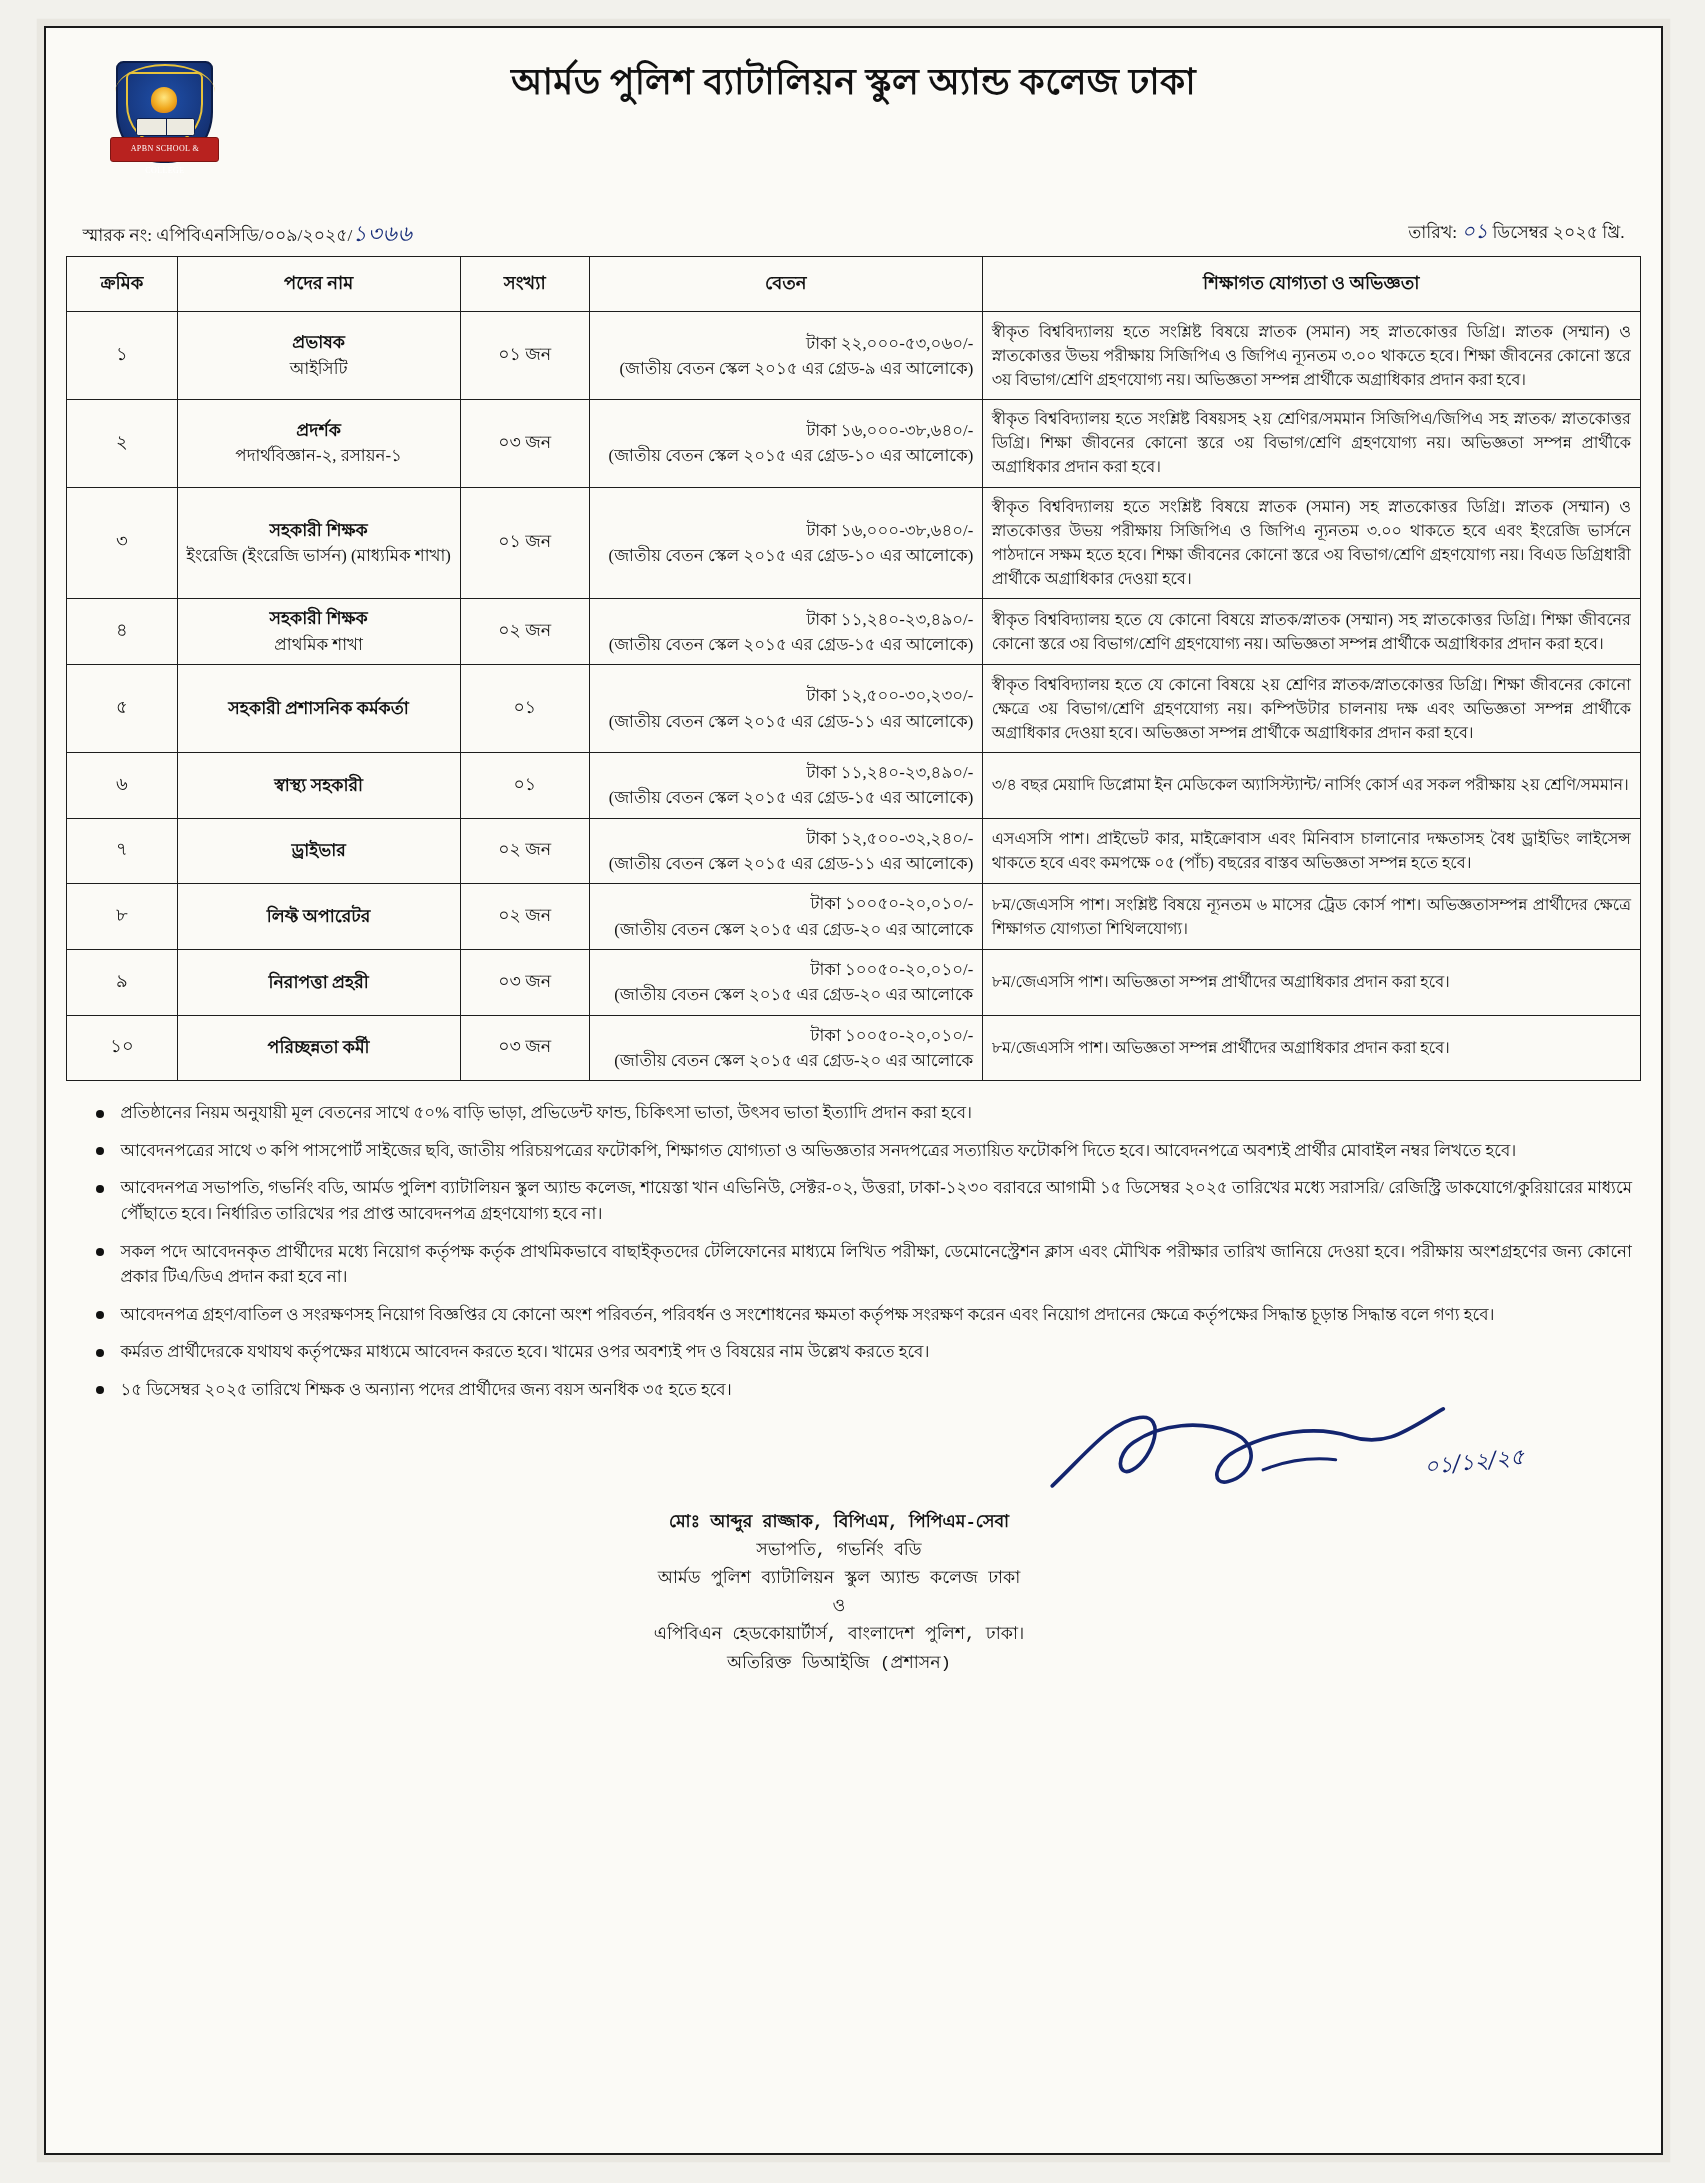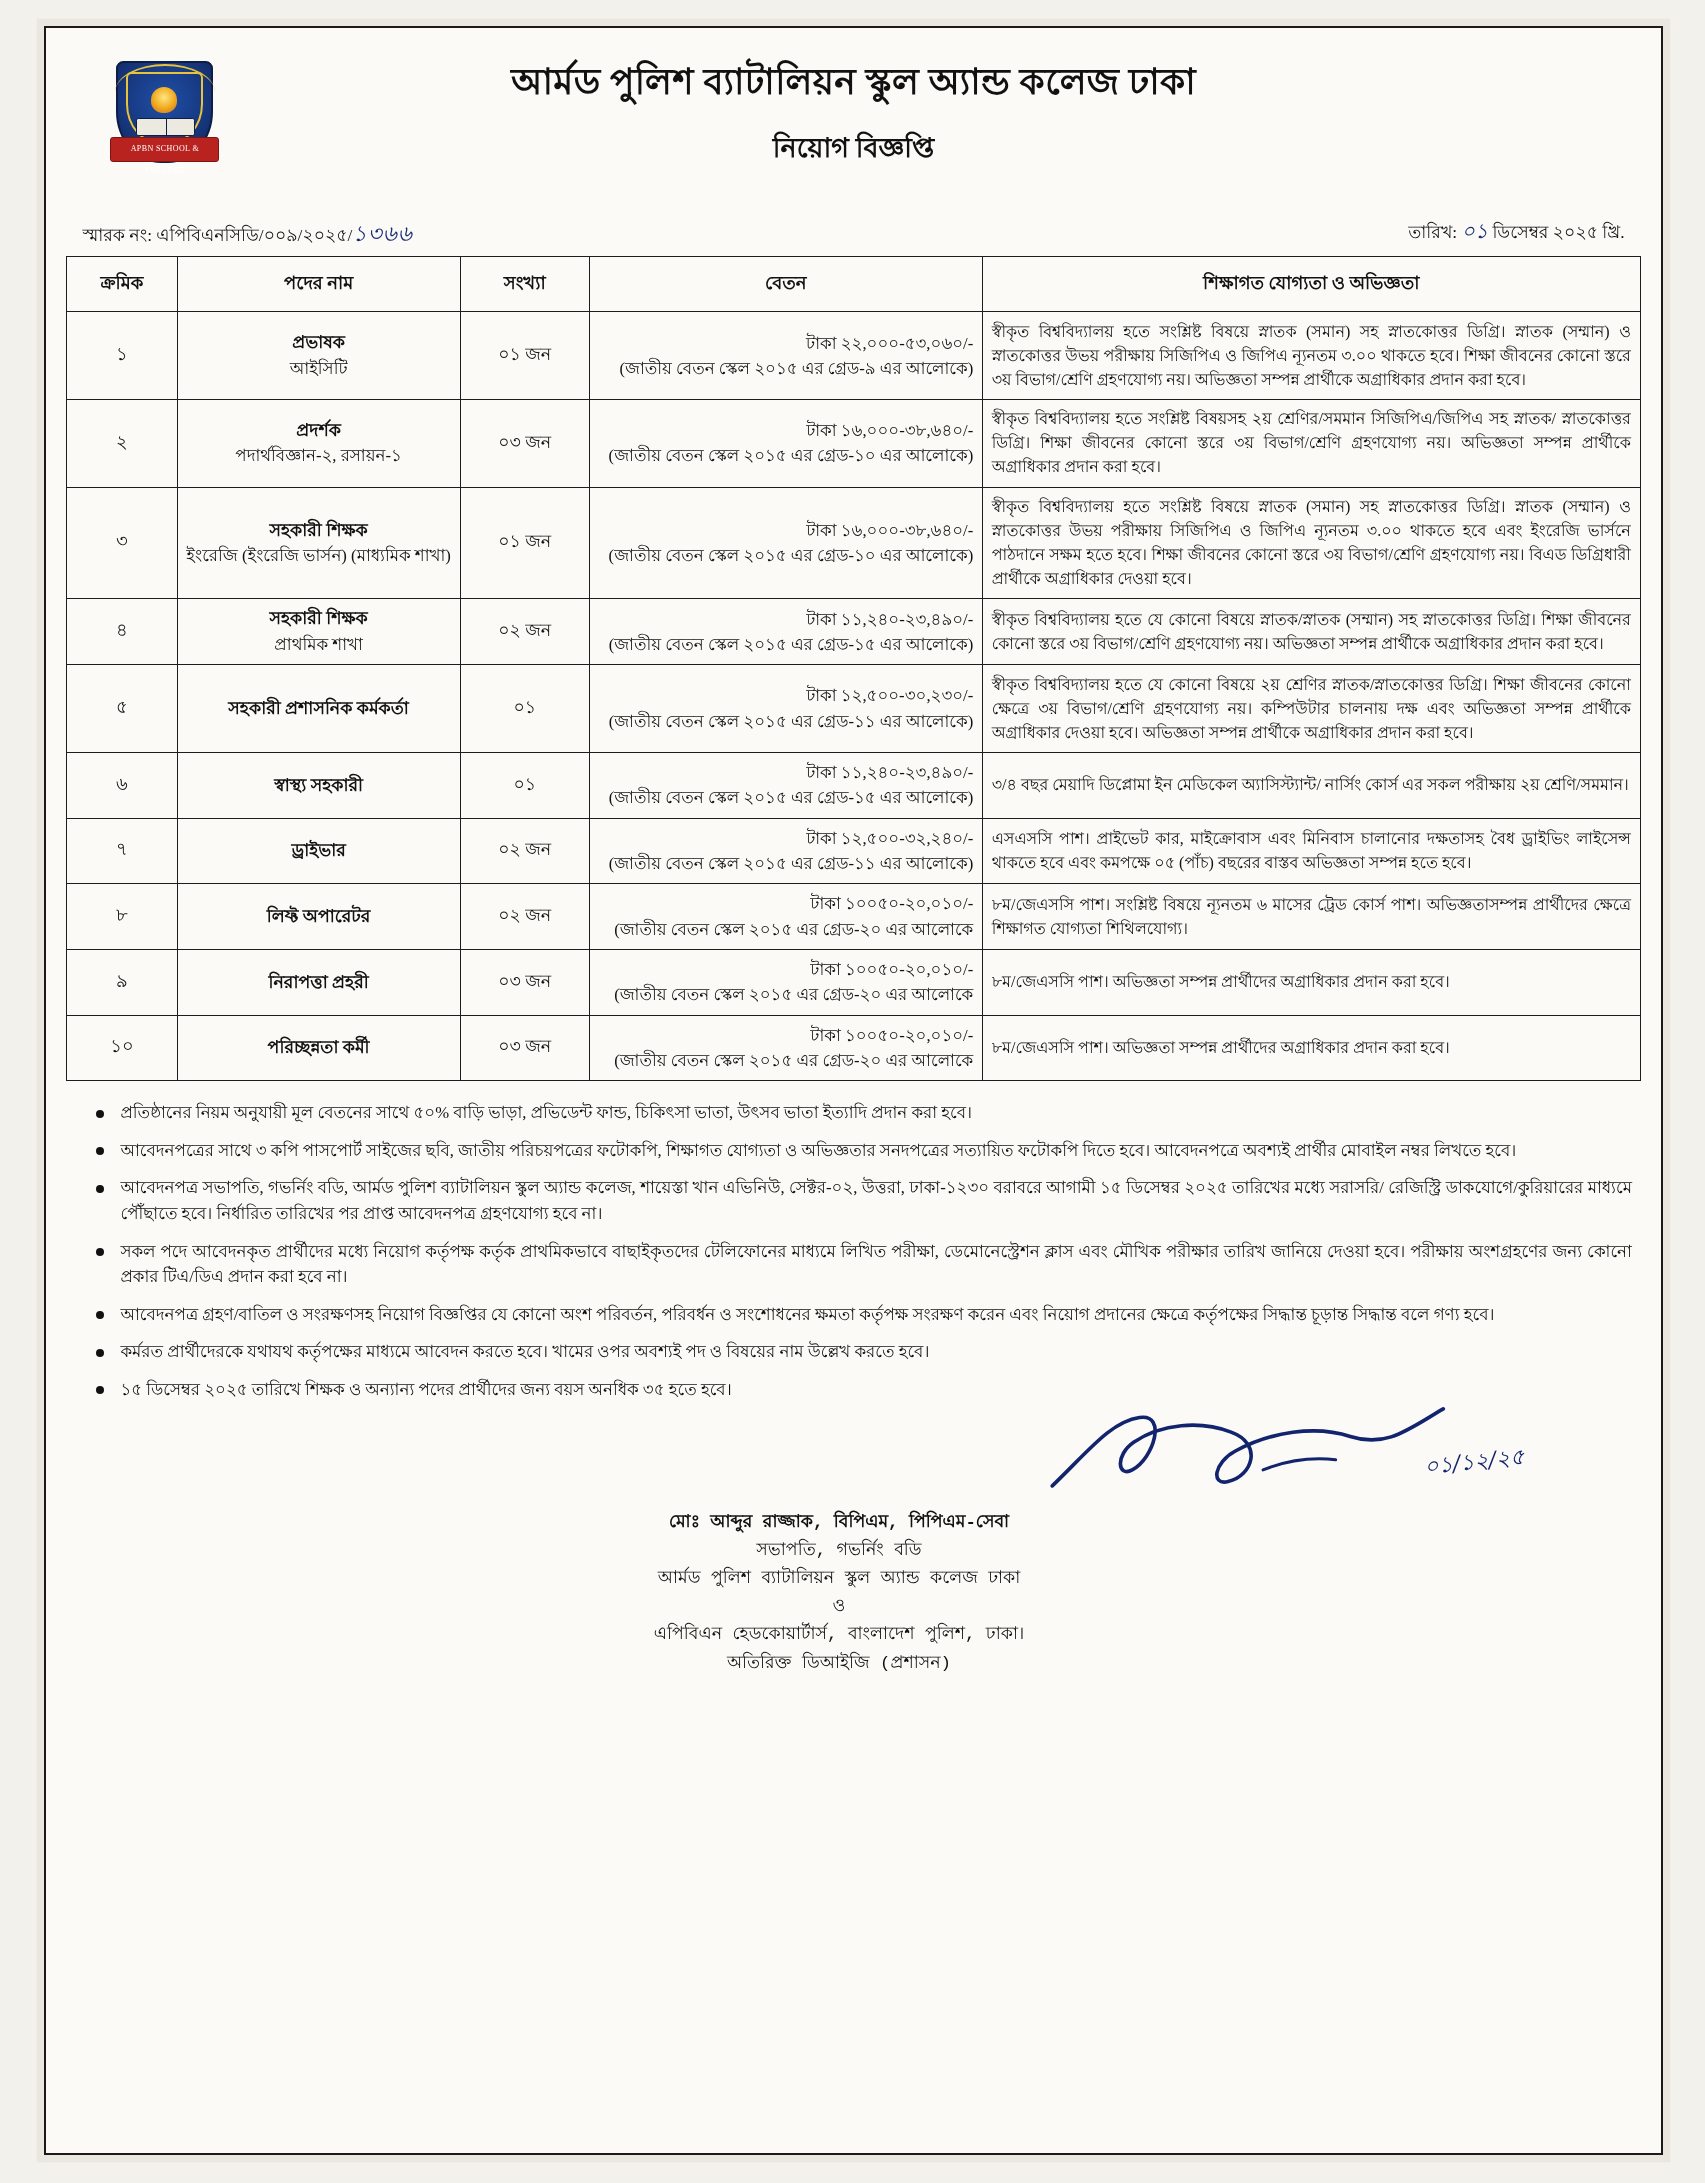"নিয়োগ বিজ্ঞপ্তি" div.doc-title { html: <div>নিয়োগ বিজ্ঞপ্তি</div> -> none }
